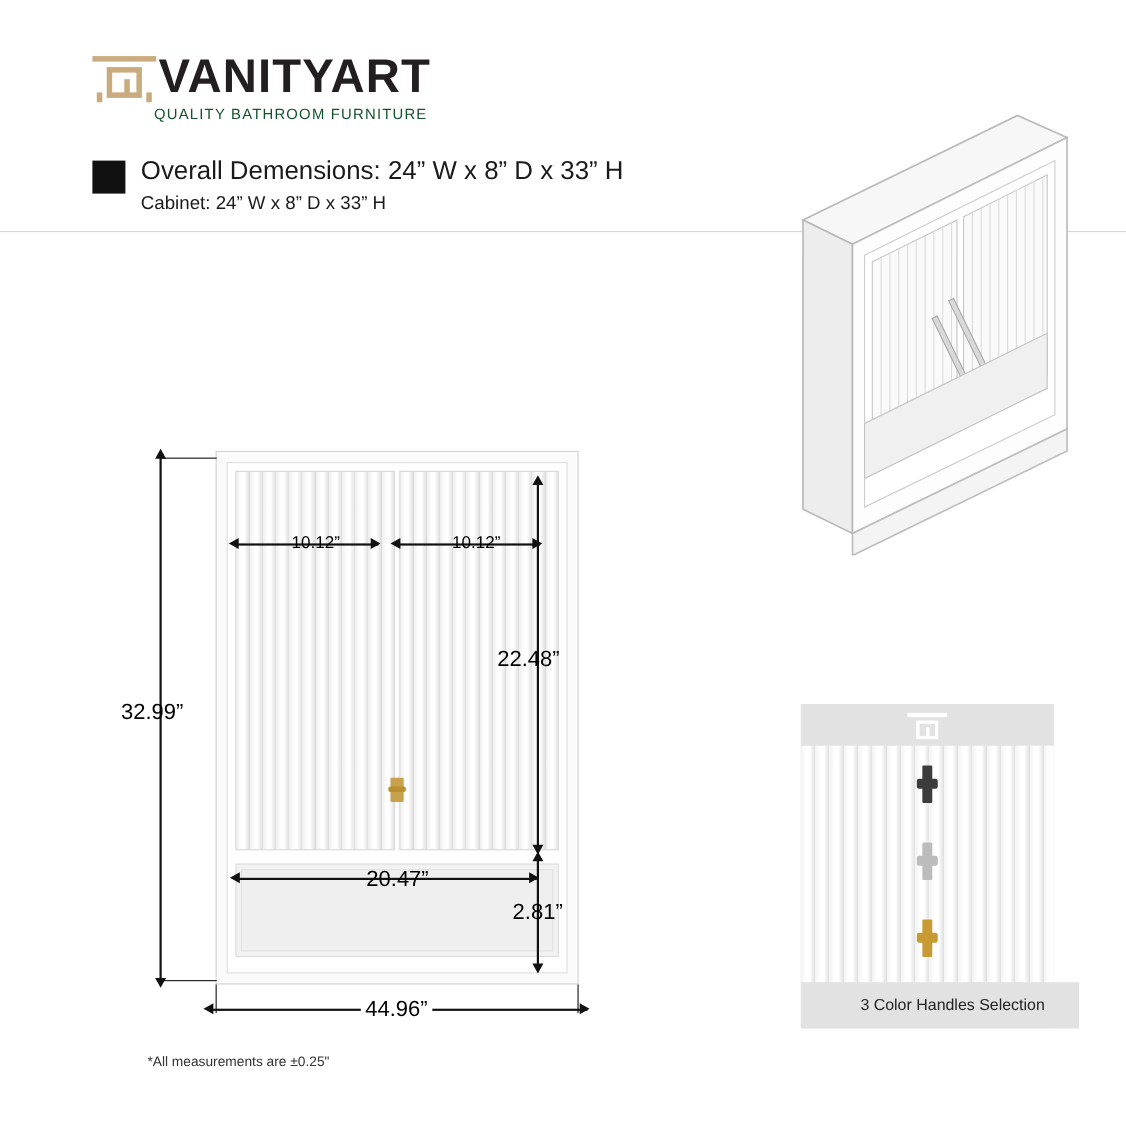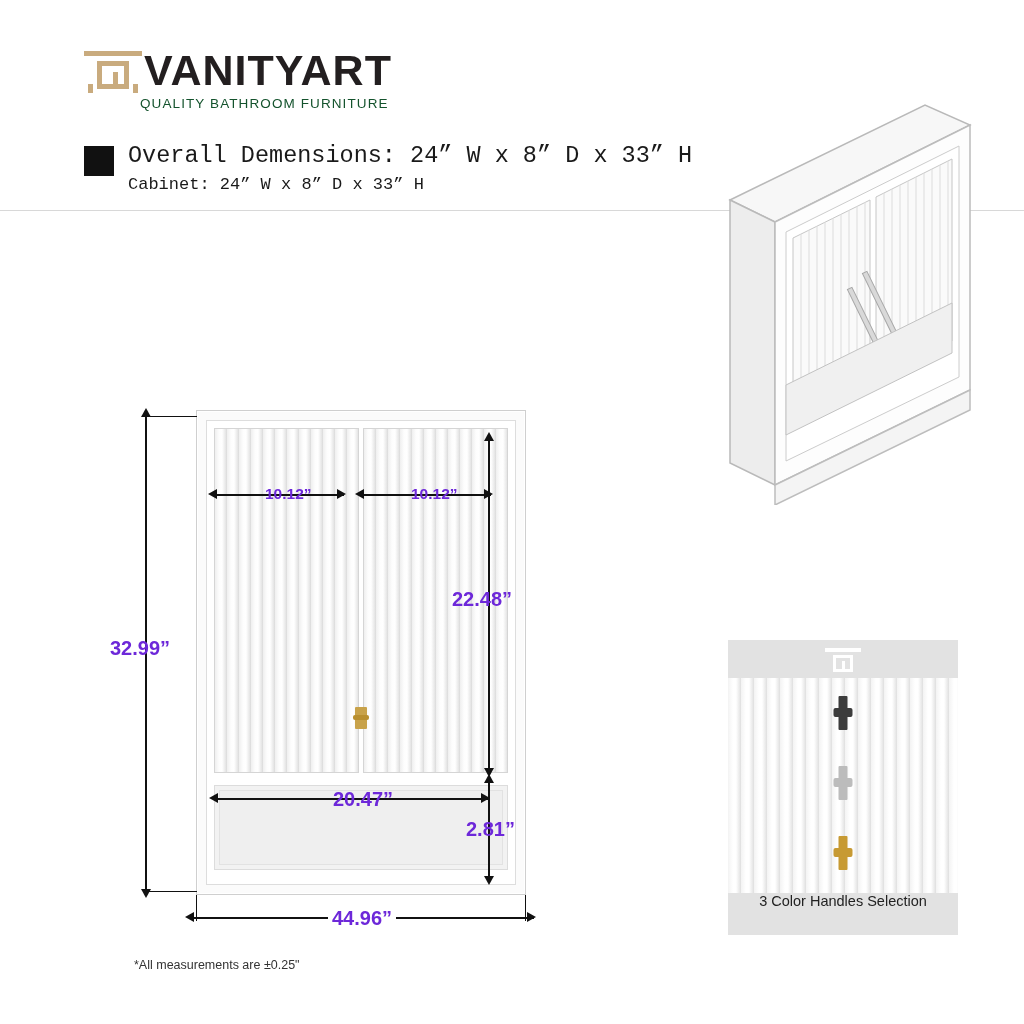"Overall Demensions: 24” W x" .dim-block { font-family: Liberation Mono, monospace -> none }
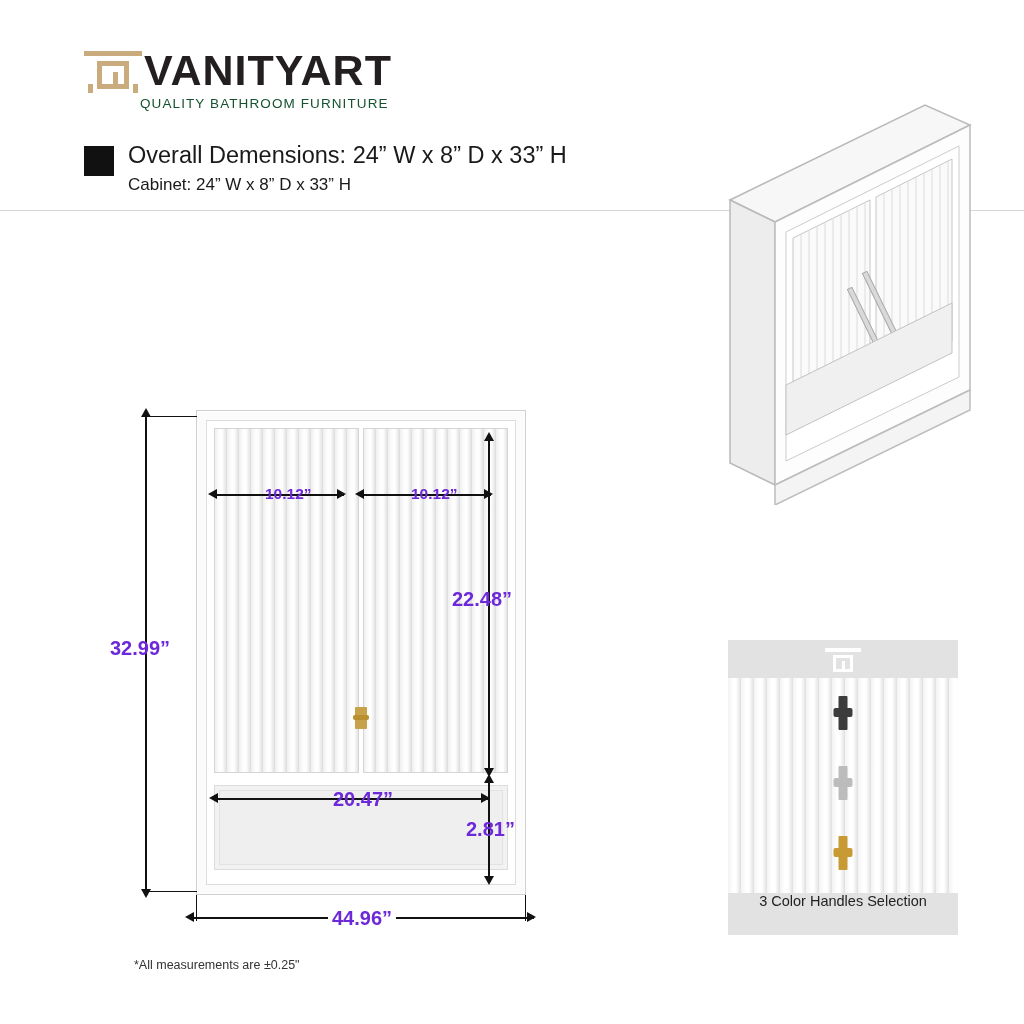"10.12”" .dimtext { color: #6d28d9 -> #000000; font-weight: bold -> normal }
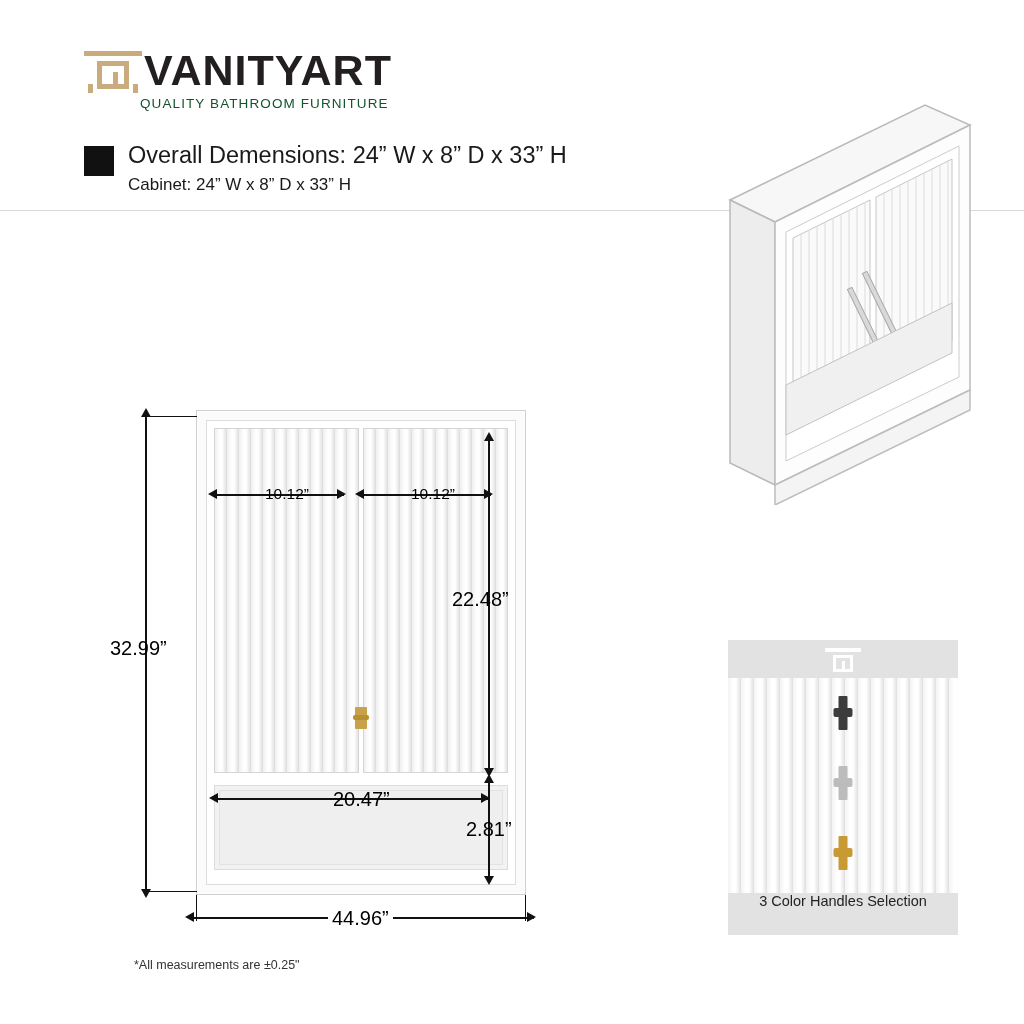"3 Color Handles Selection" .sw-foot { align-items: flex-start -> center; padding-left: none -> 23px }
